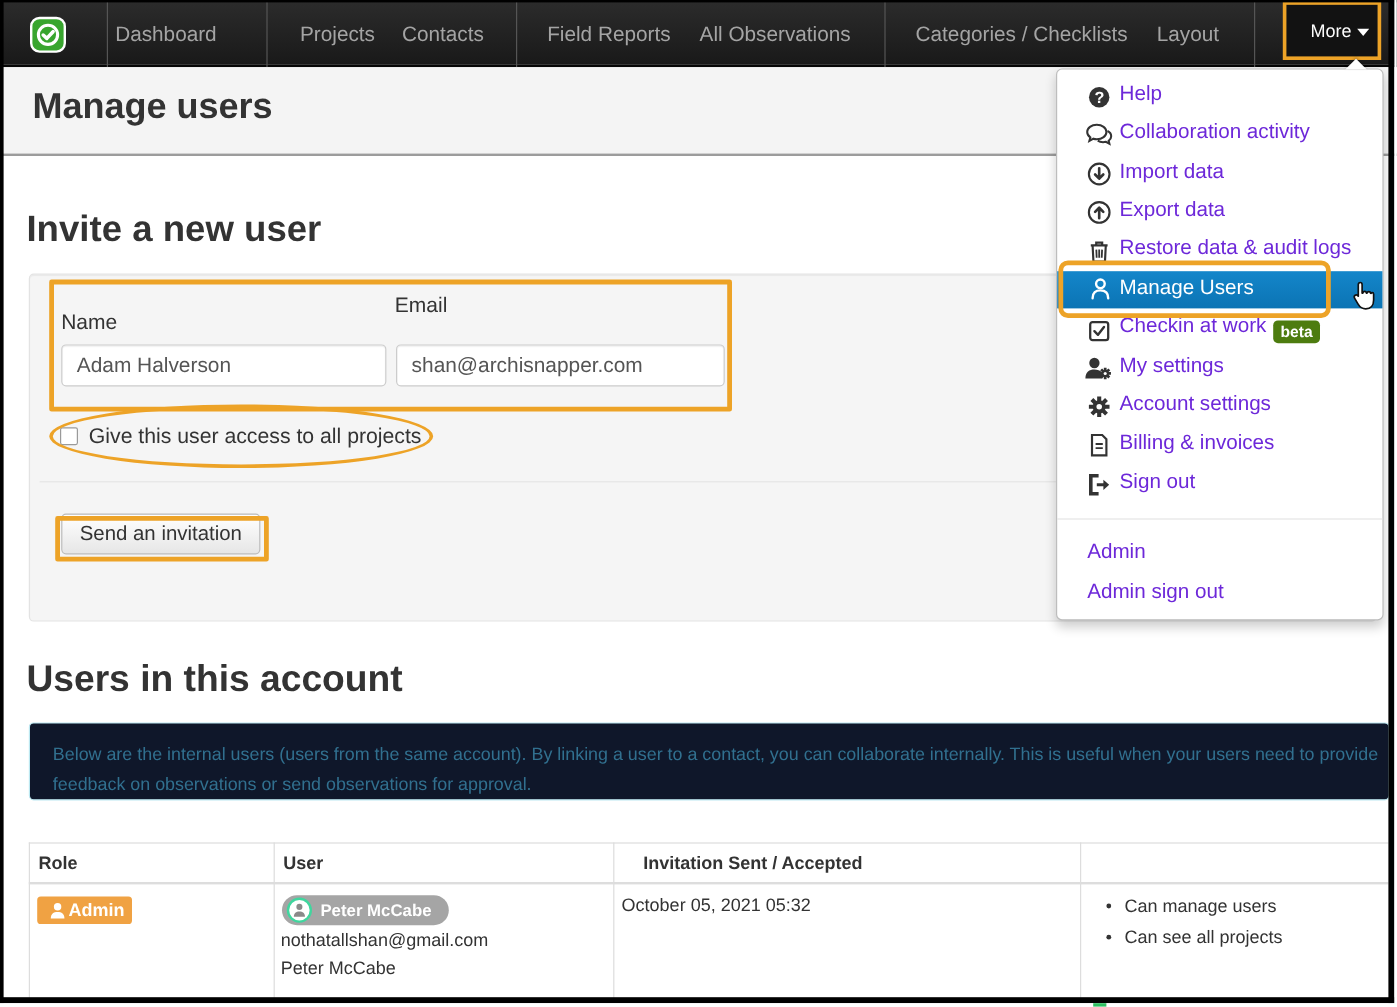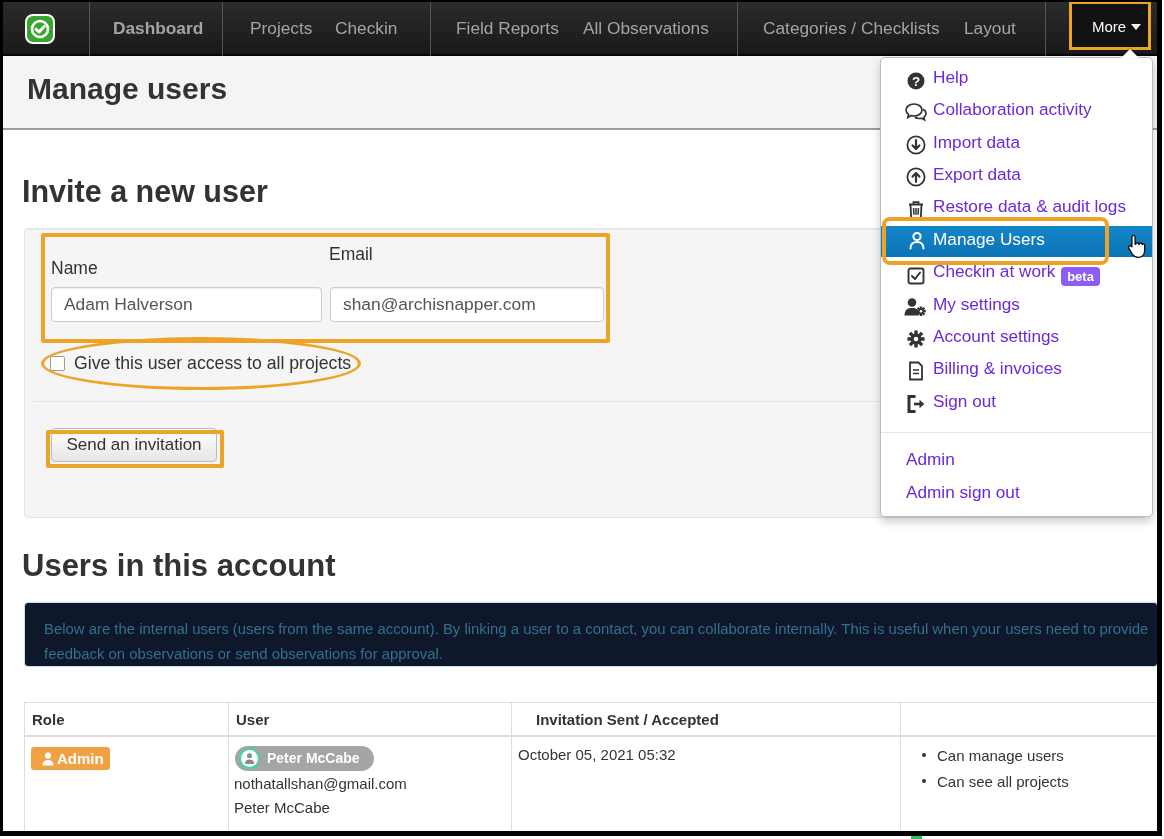"Dashboard" span.navlink { font-weight: bold -> none; left: 113px -> 96px }
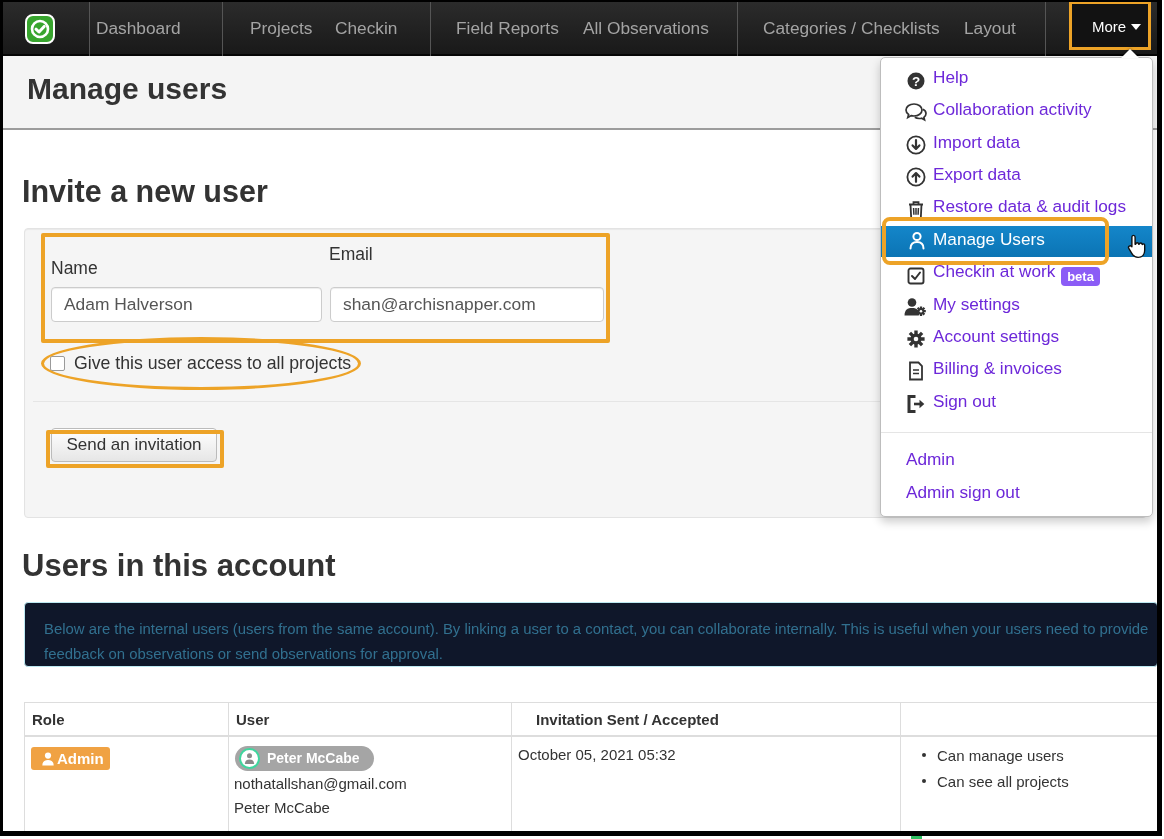"Checkin" span.navlink { text: Checkin -> Contacts }
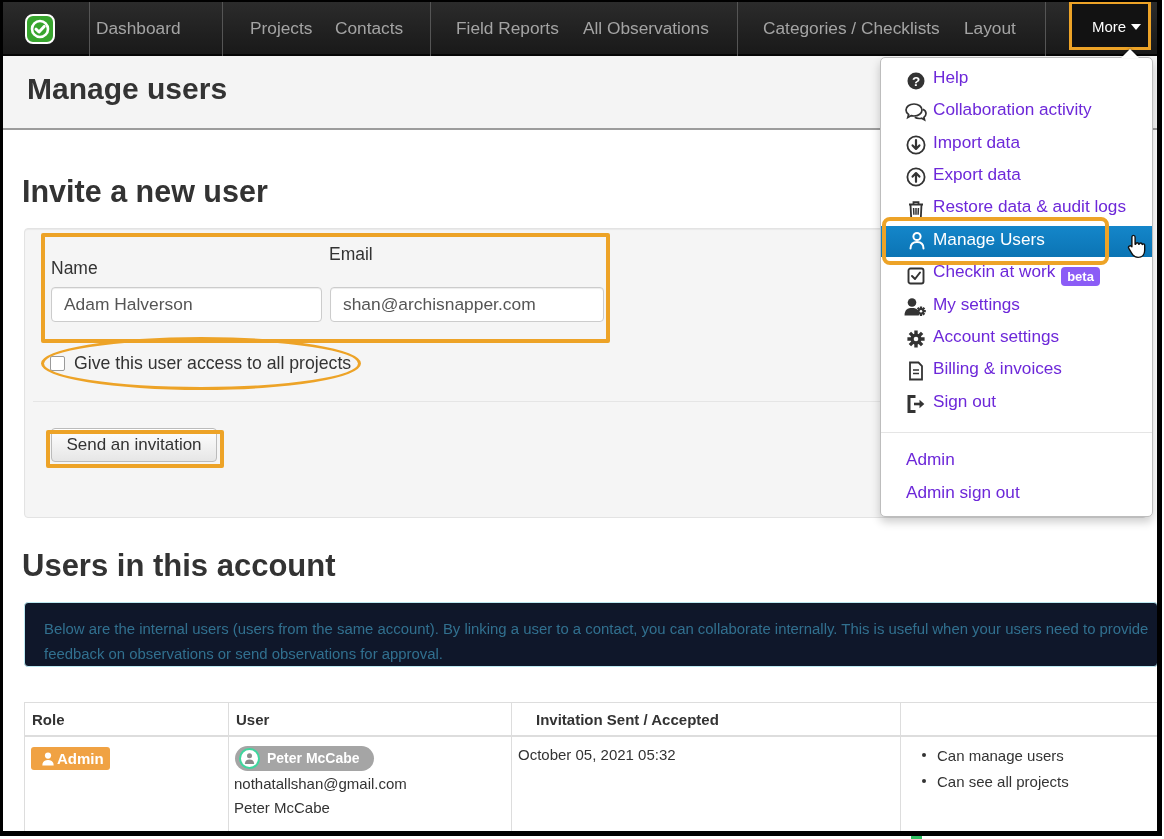"beta" #beta { background: #8b5cf6 -> #4d7c0f }
